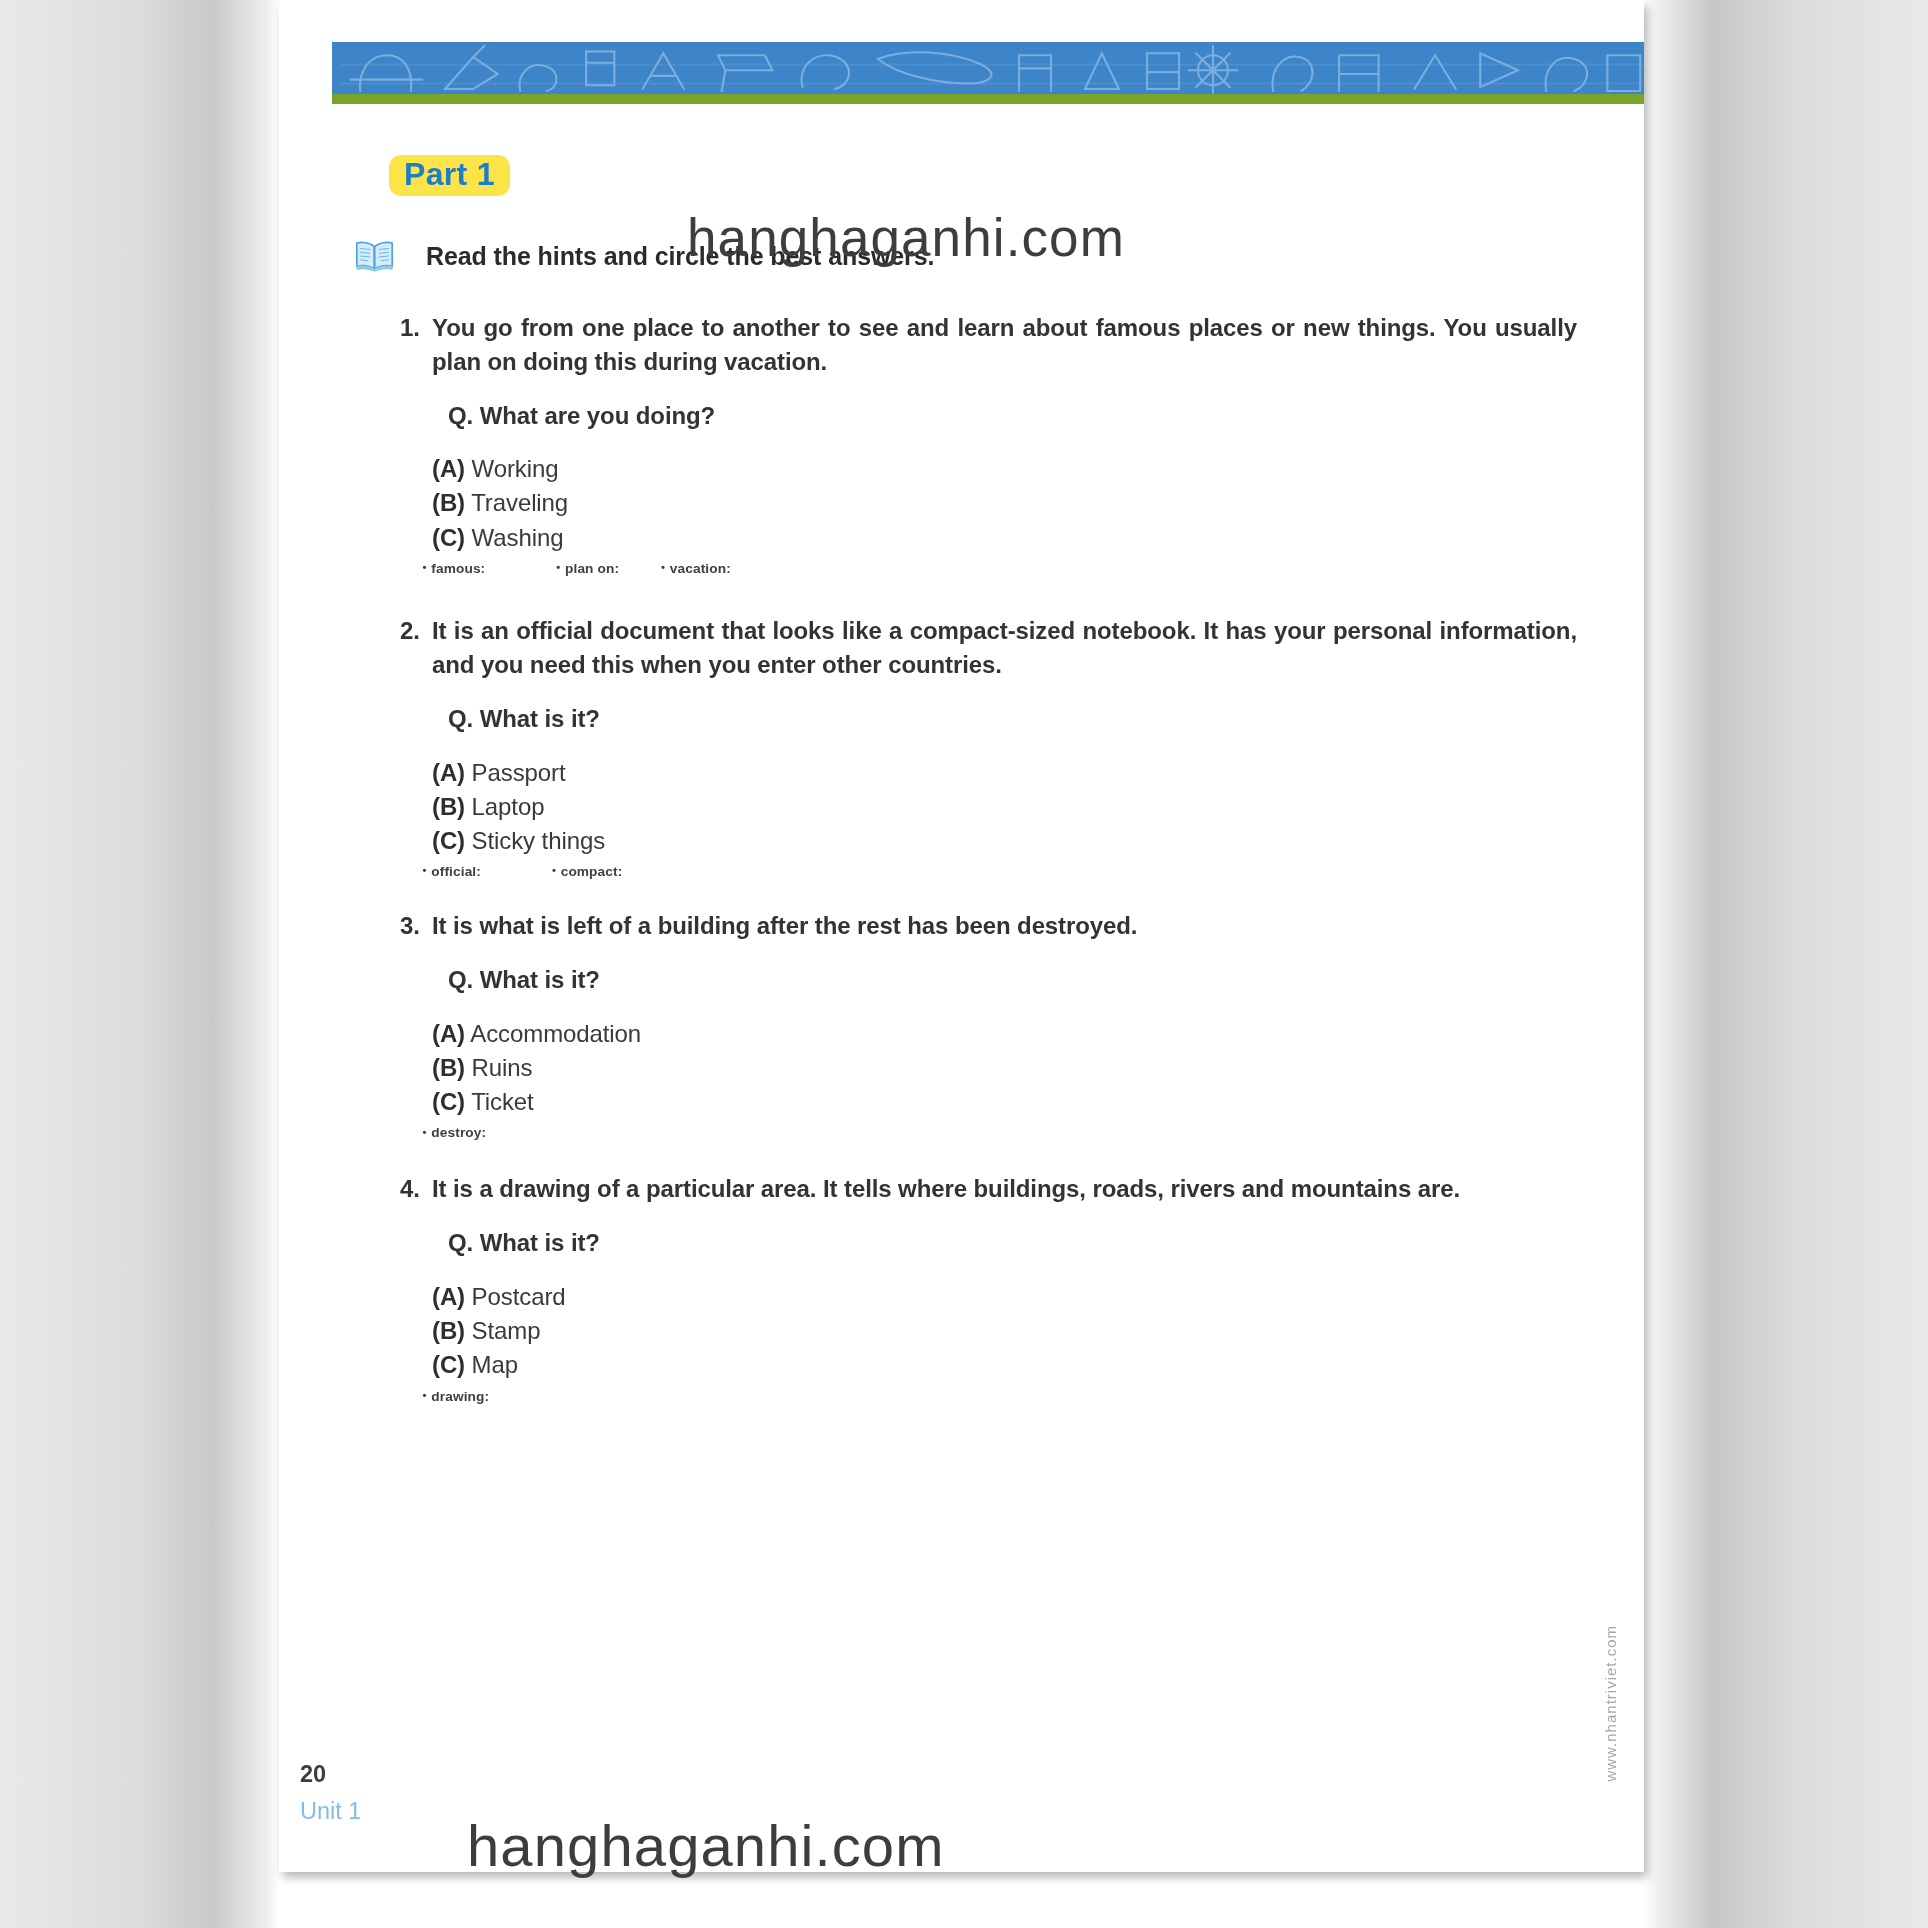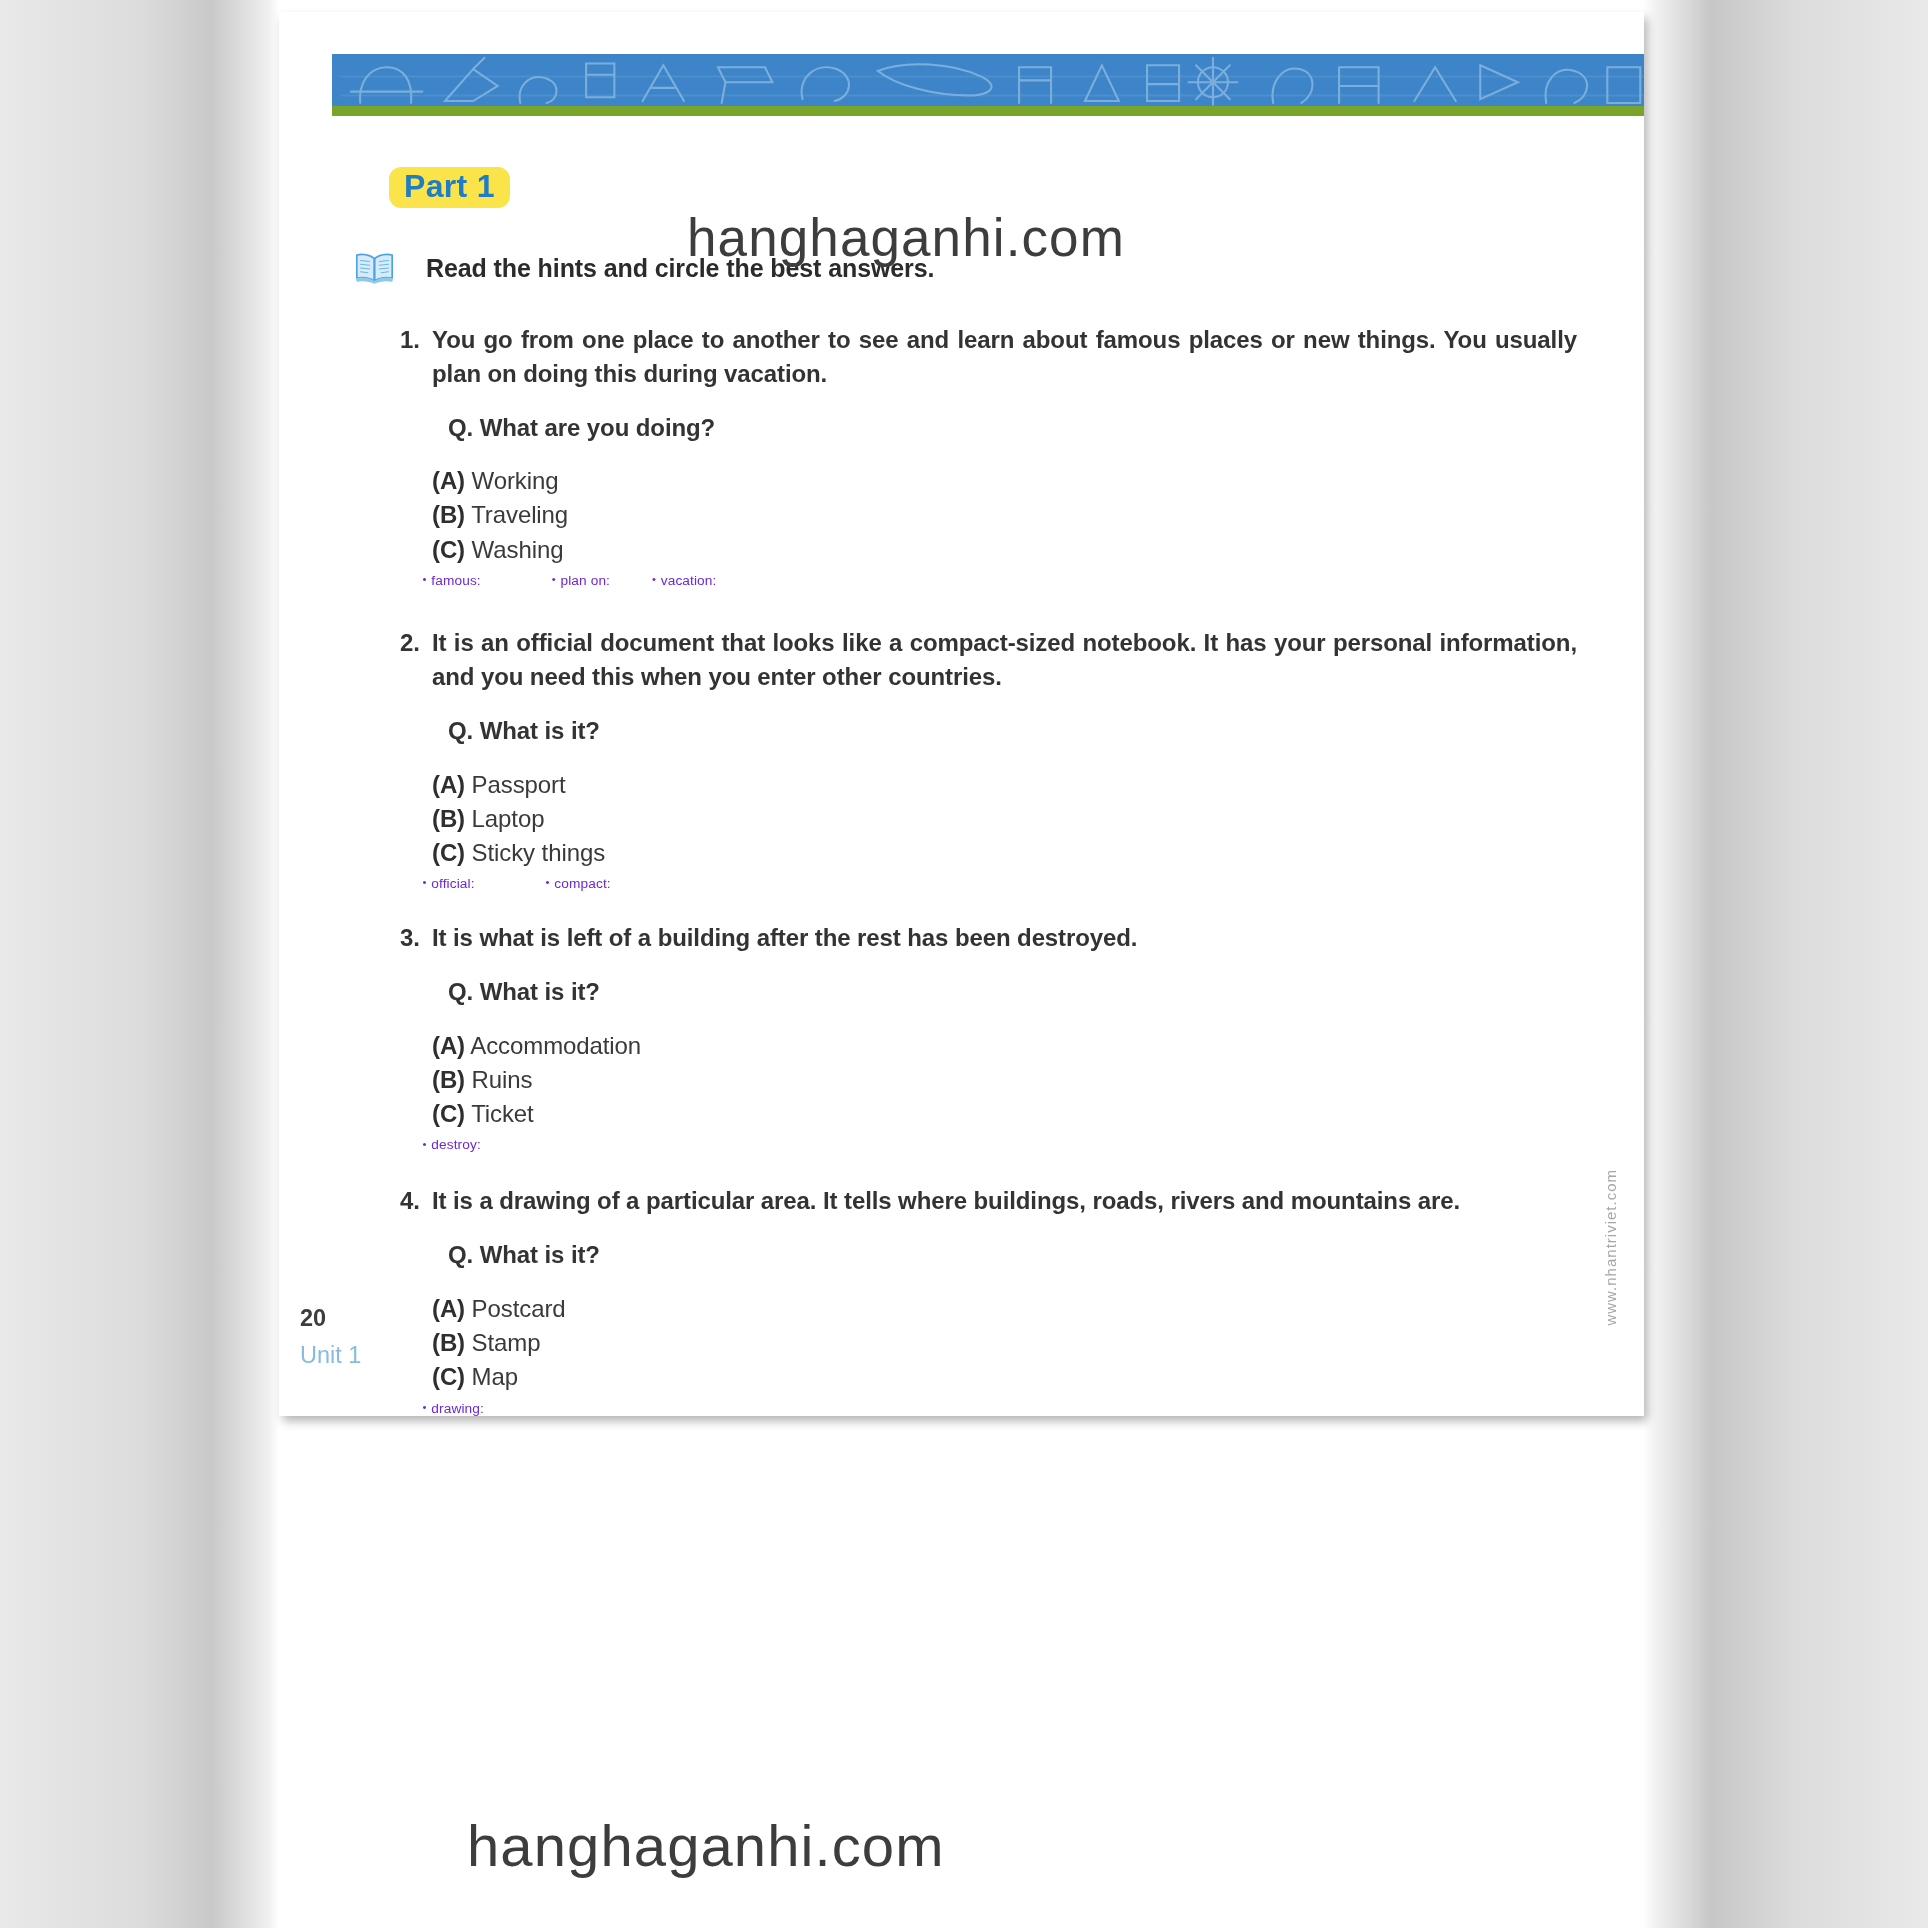"Part 1" #page { height: 1404px -> 1872px; top: 12px -> 0px }
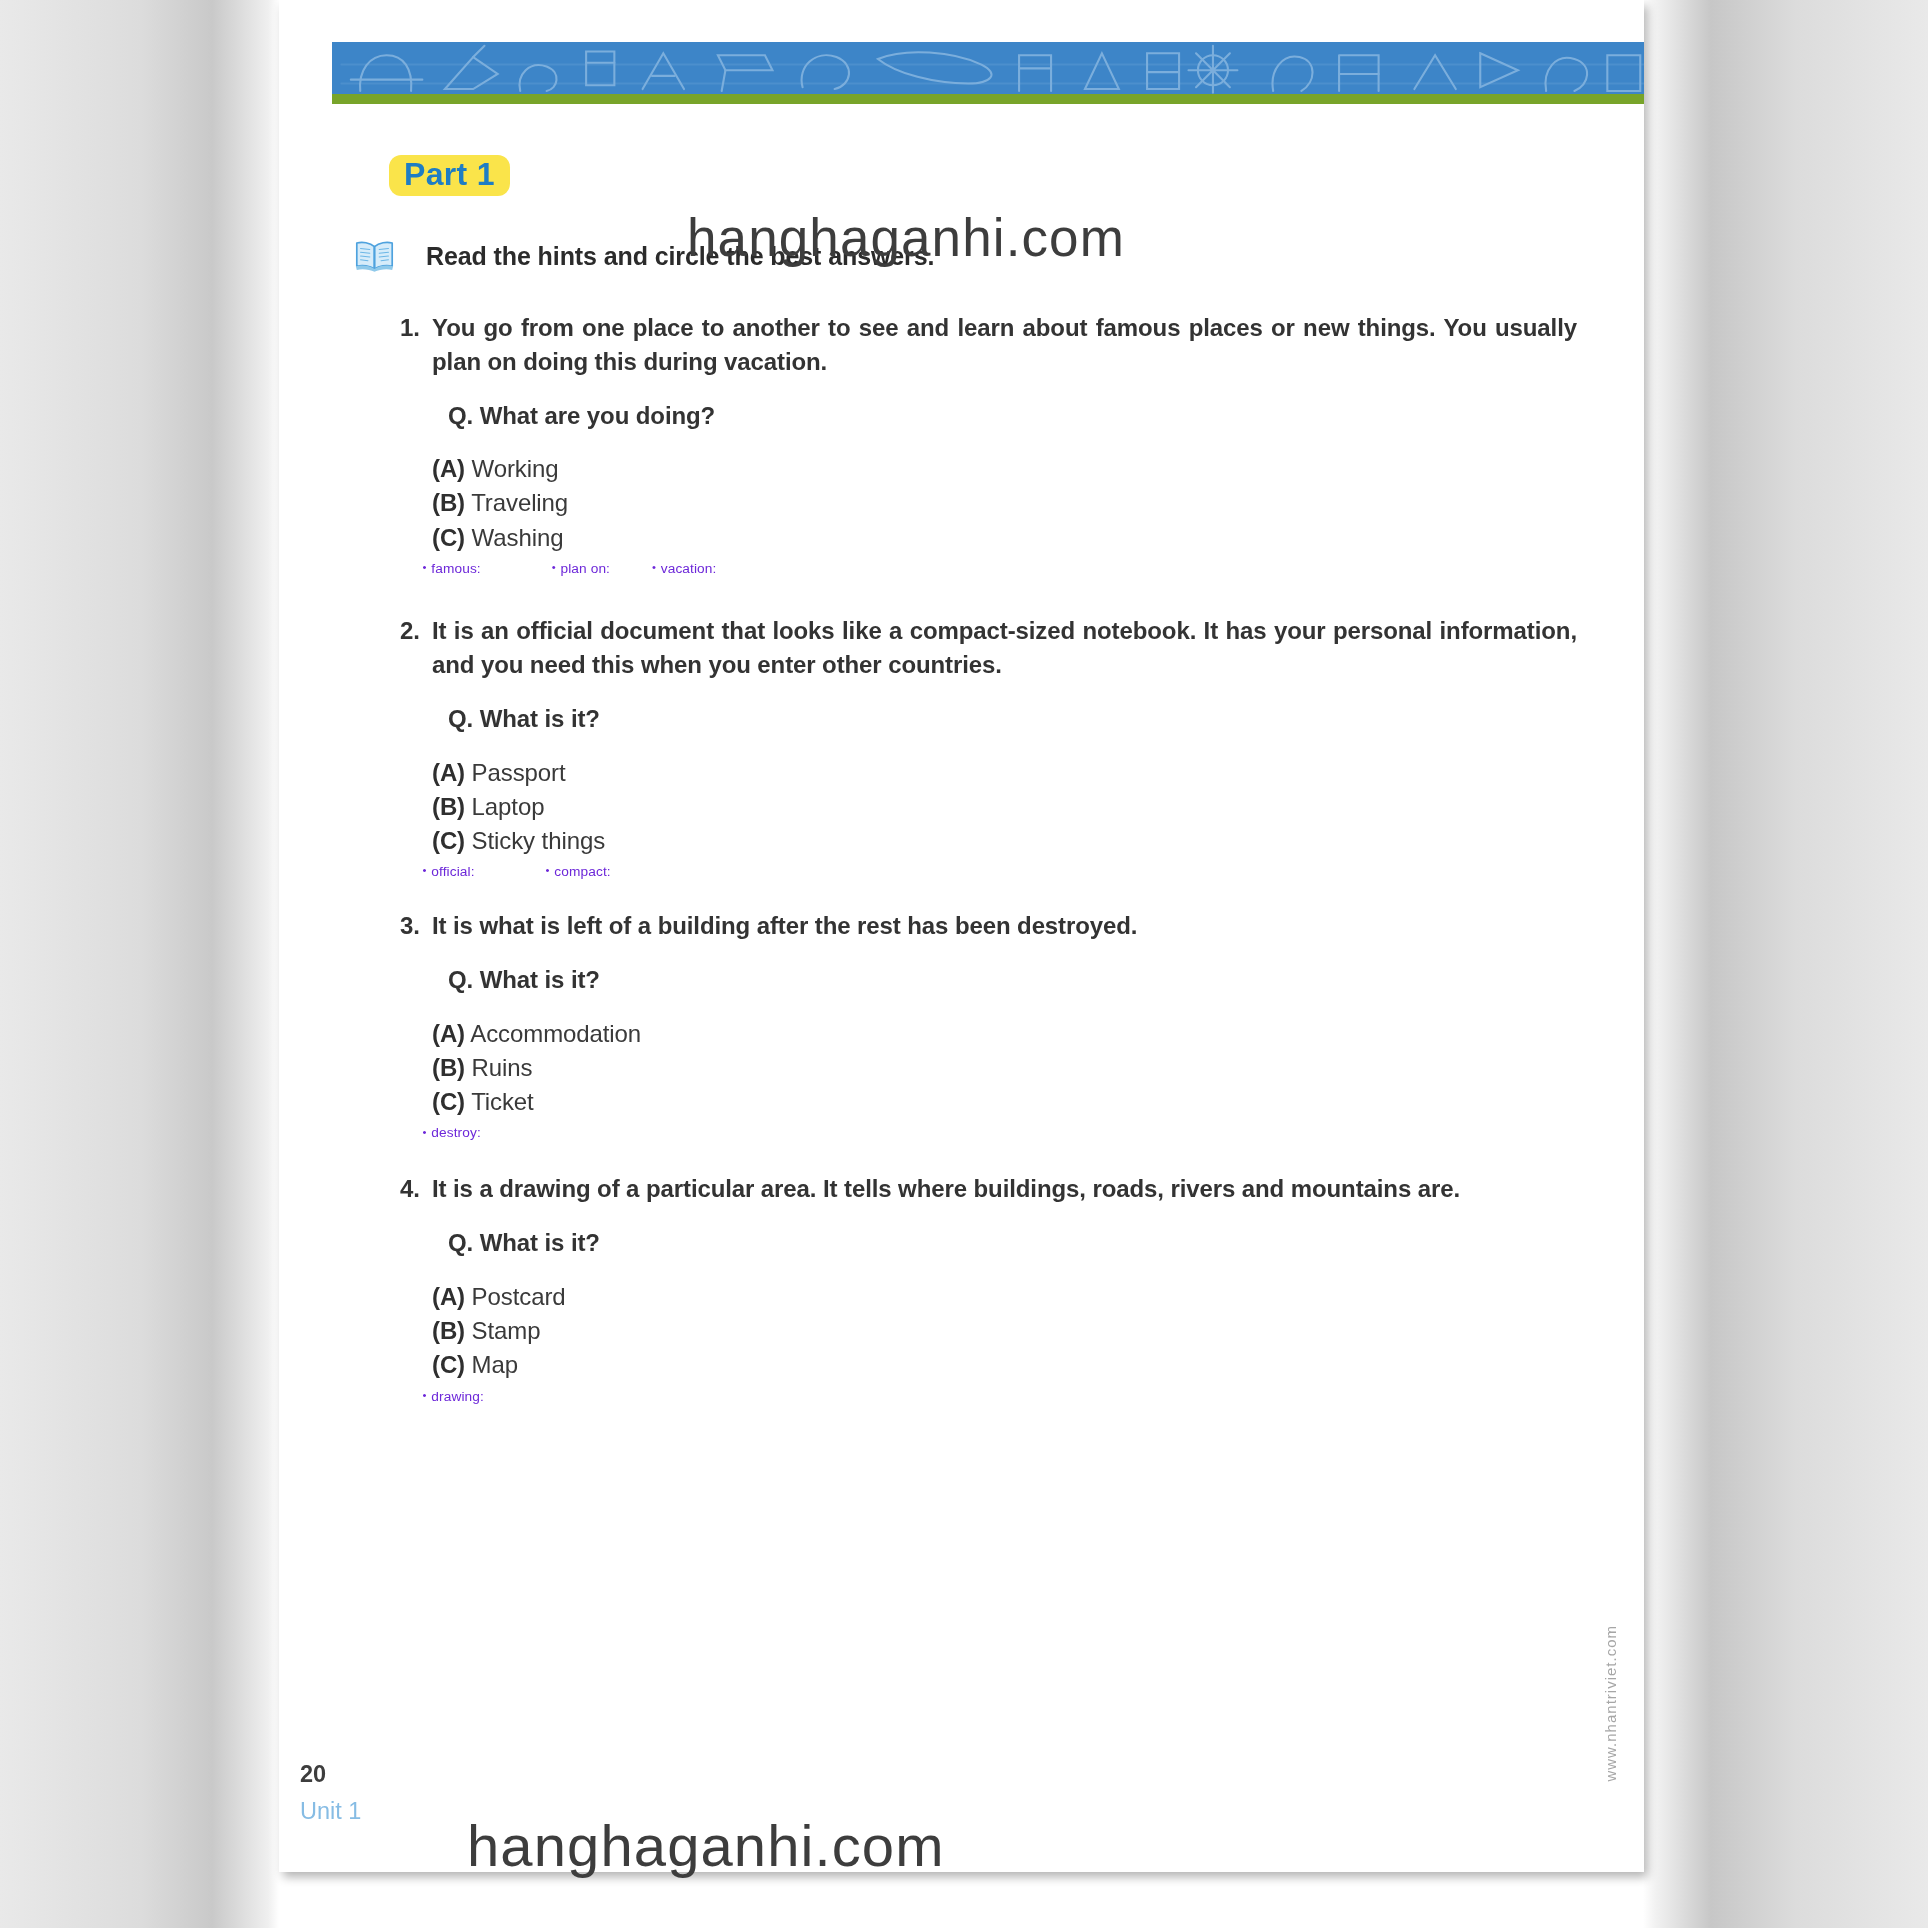"• famous:" .q-vocab { color: #6d28d9 -> #404040; font-weight: none -> bold }
